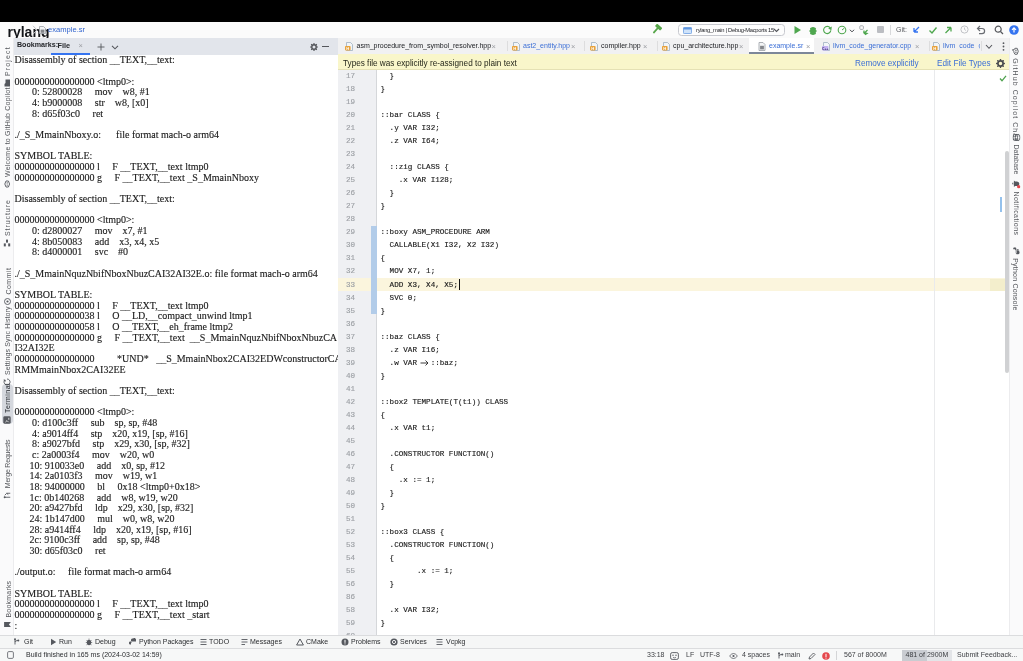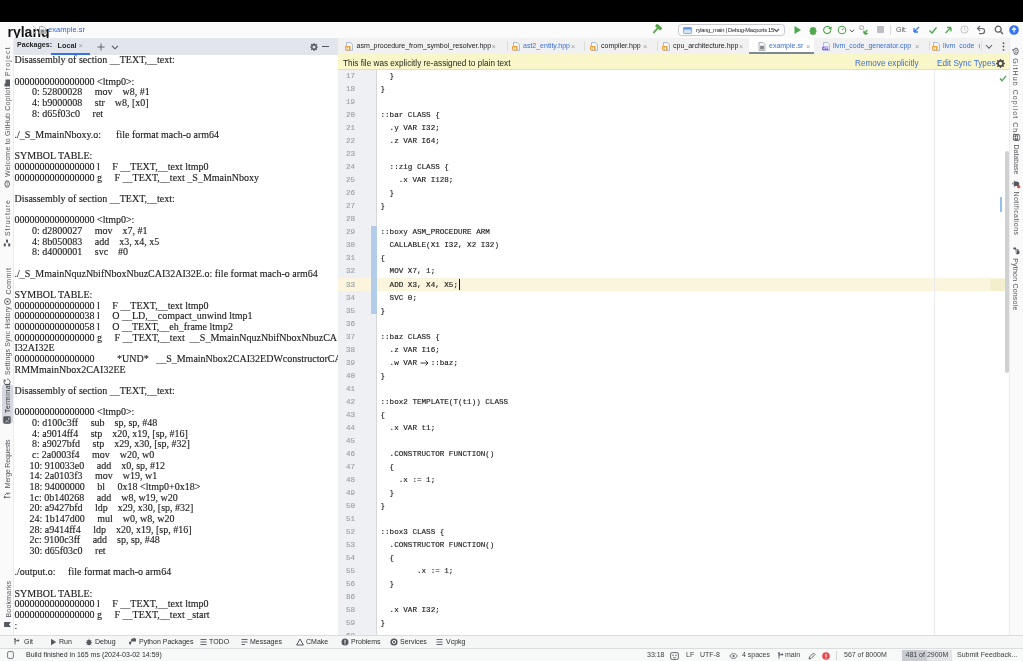"Packages:" div.abs { text: Packages -> Bookmarks }
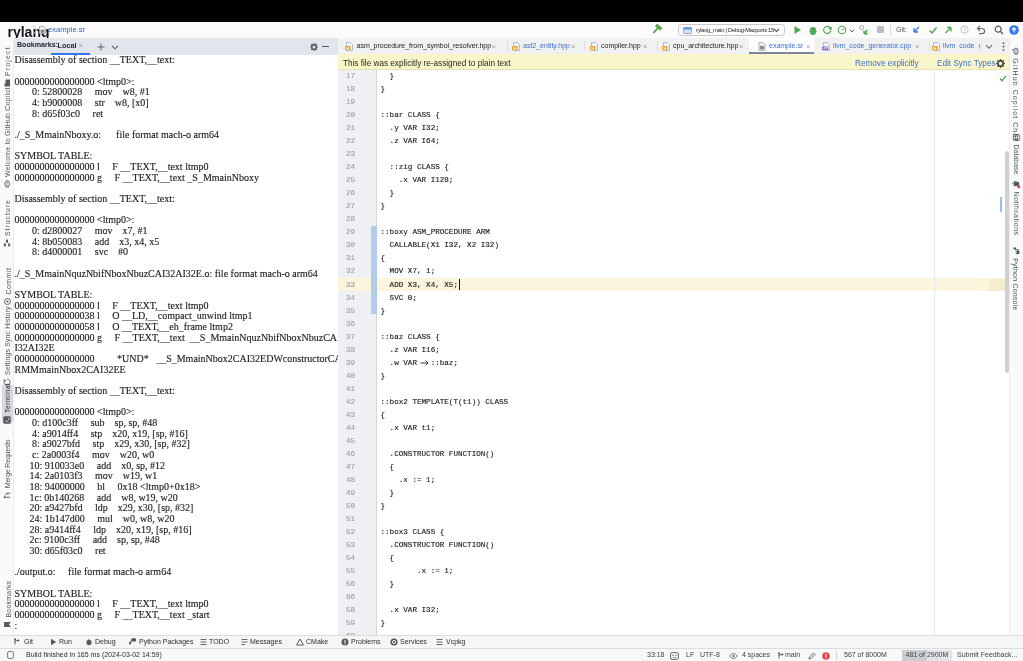"Local" div.abs { text: Local -> File }
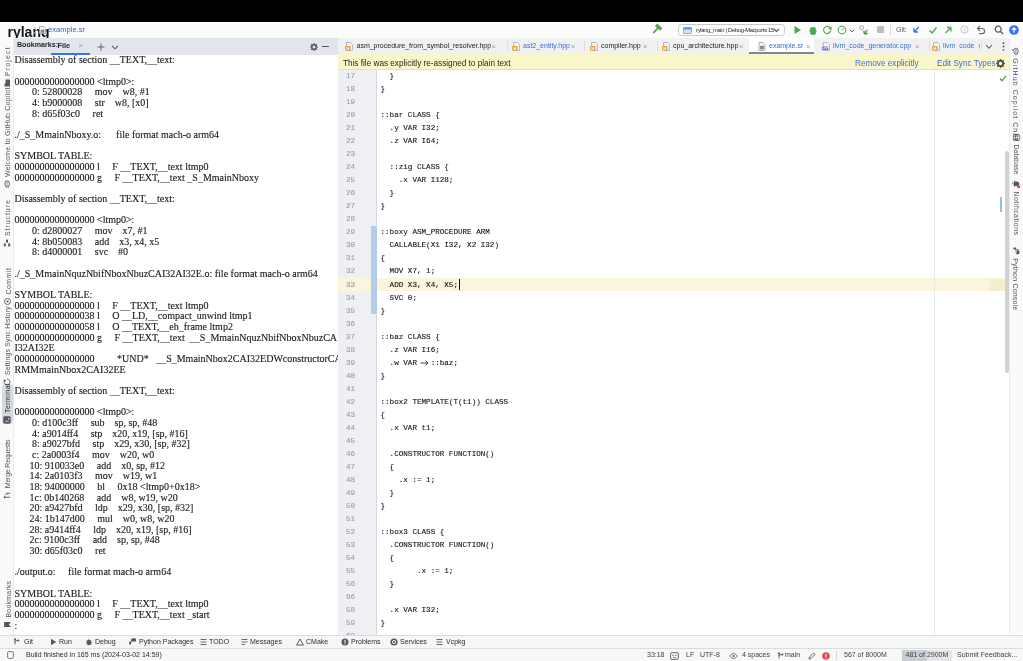"This file was explicitly re-assigned" div.abs { text: This -> Types }
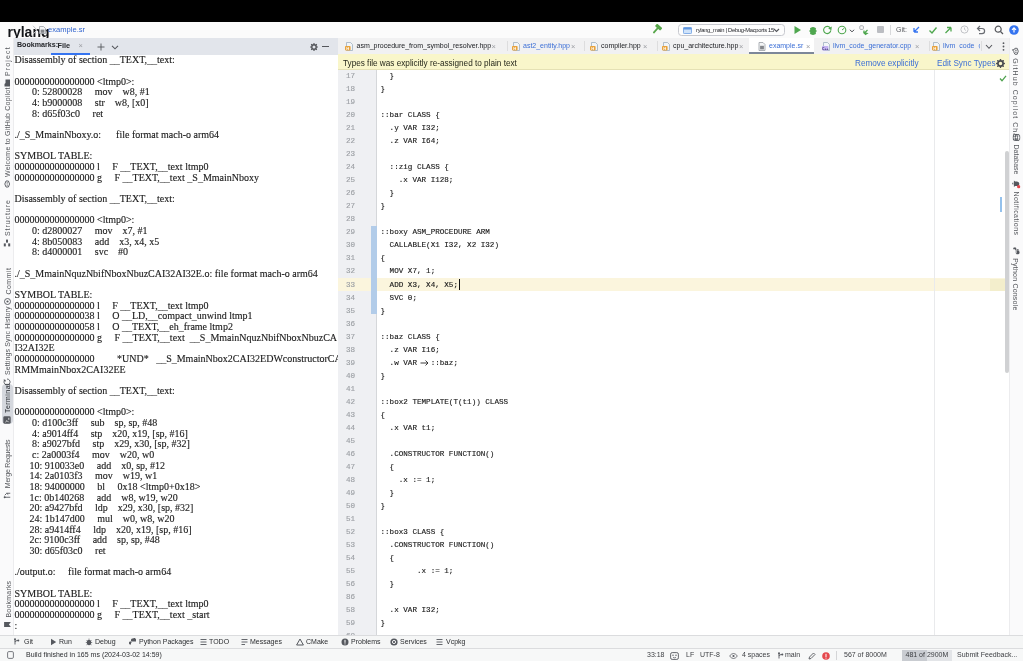"Edit Sync Types" div.abs { text: Sync -> File }
